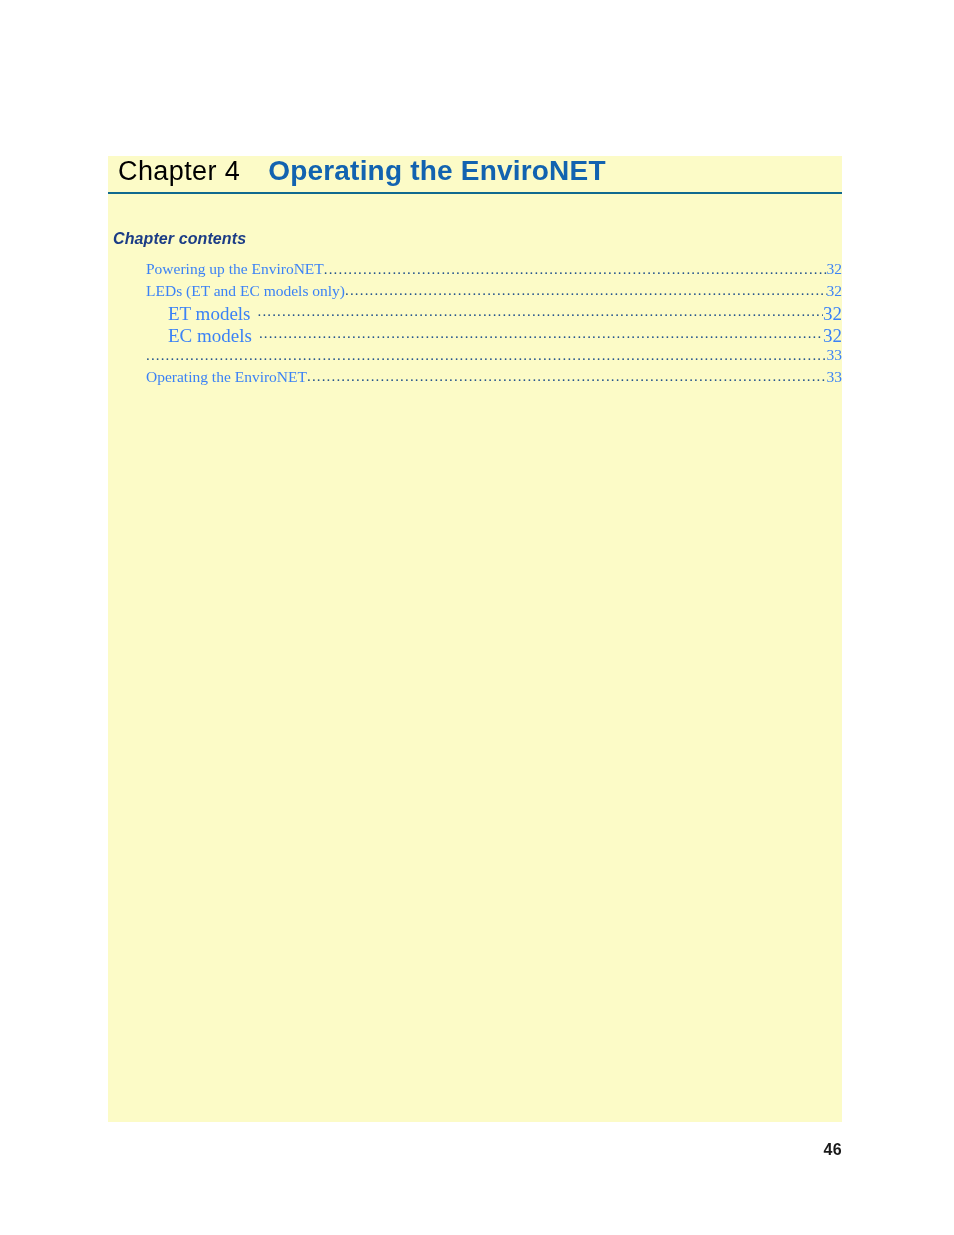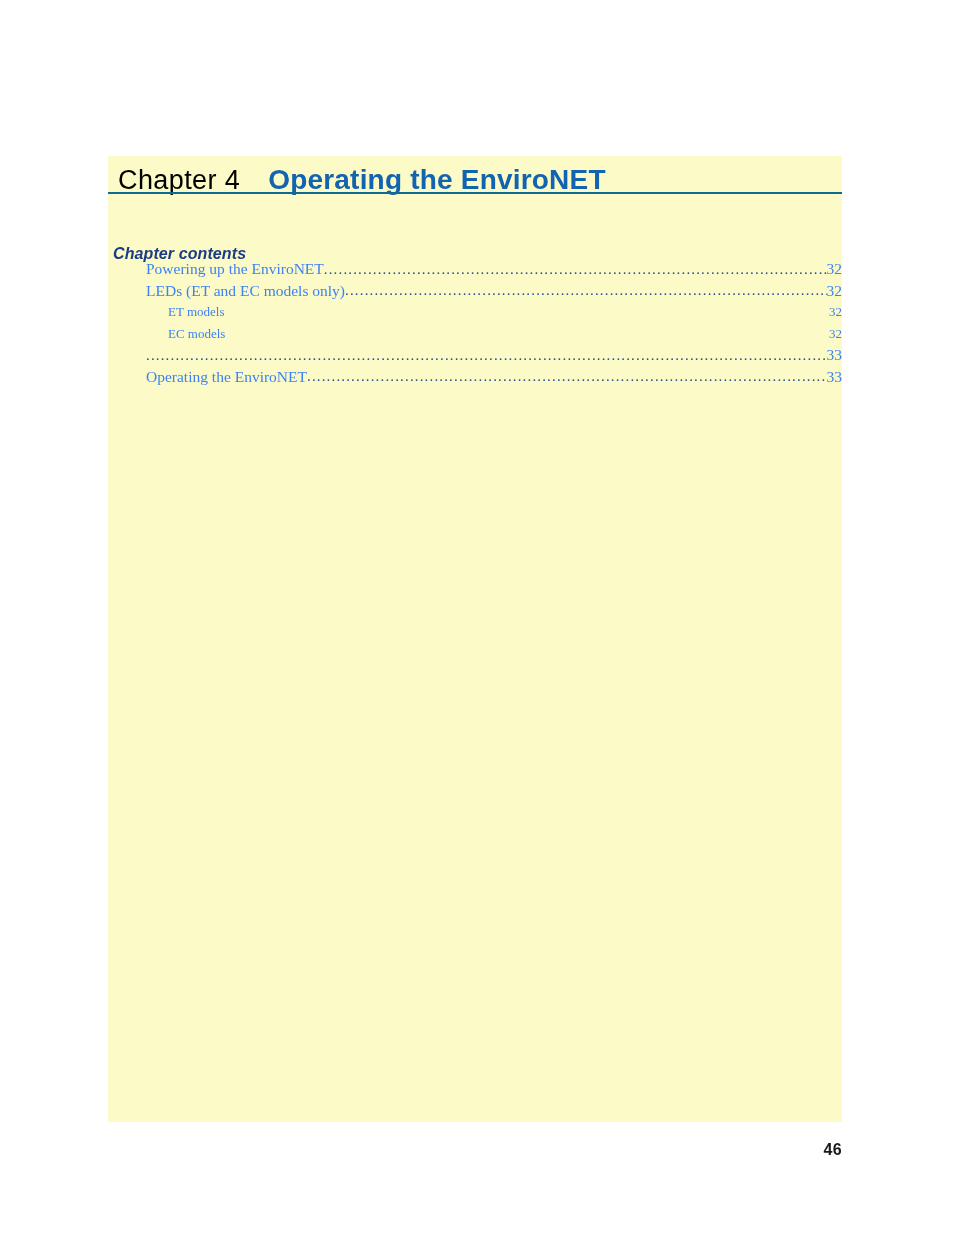"Chapter 4" .chapter-head { top: 166px -> 157px }
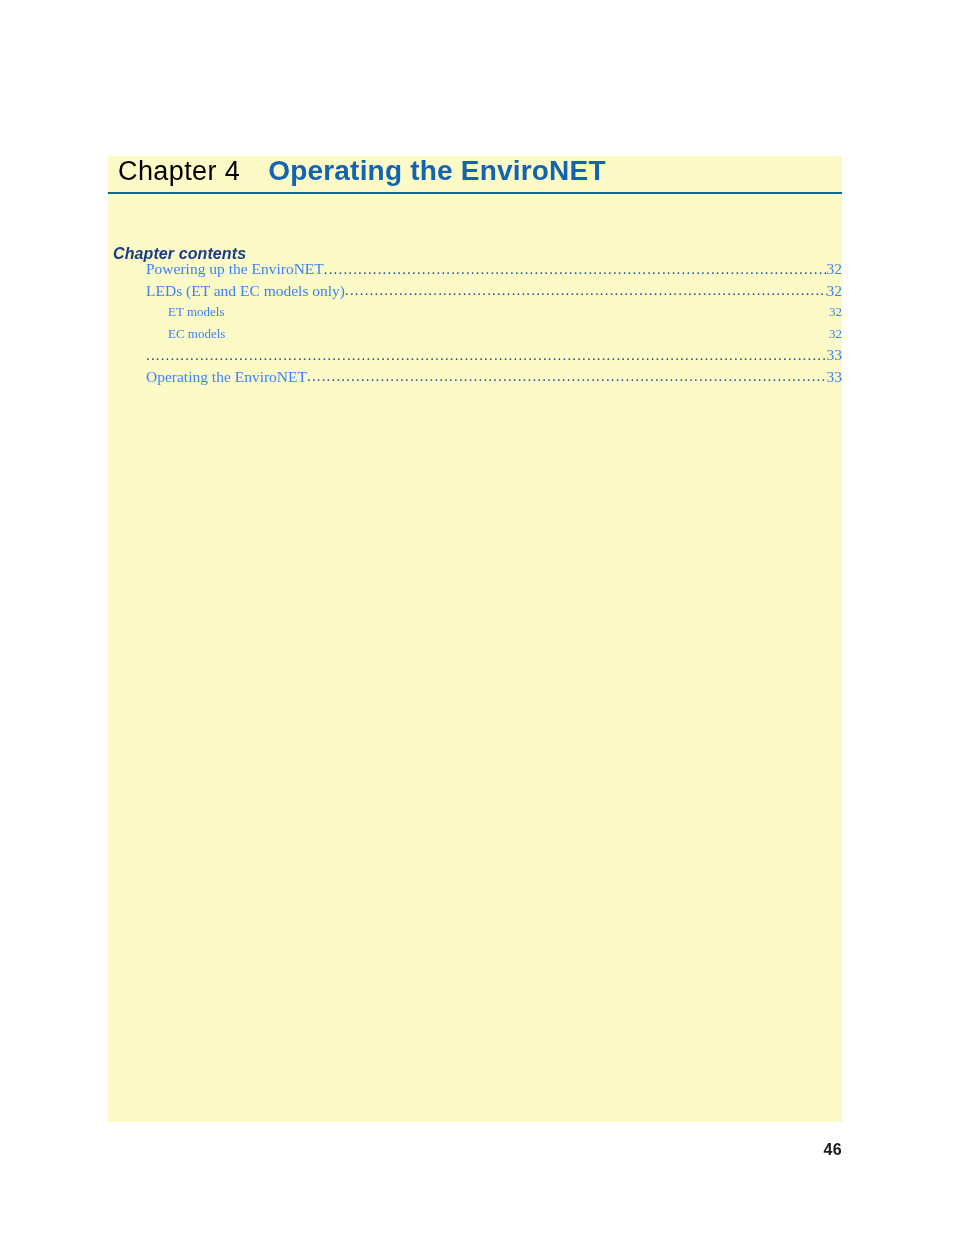"Chapter contents" .contents-heading { top: 246px -> 231px }
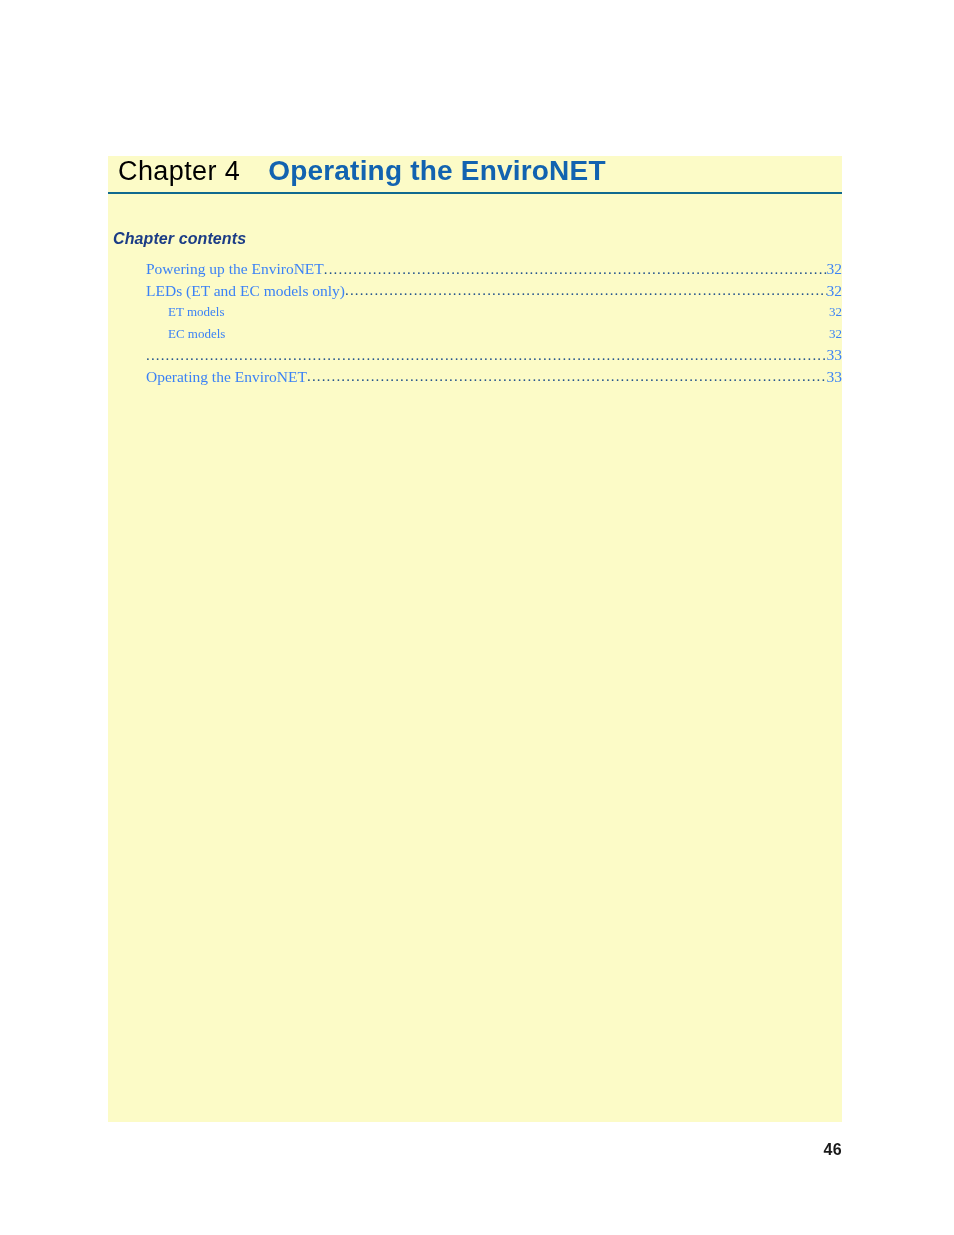"ET models" .toc-row.level-2 { font-size: 13px -> 19px }
